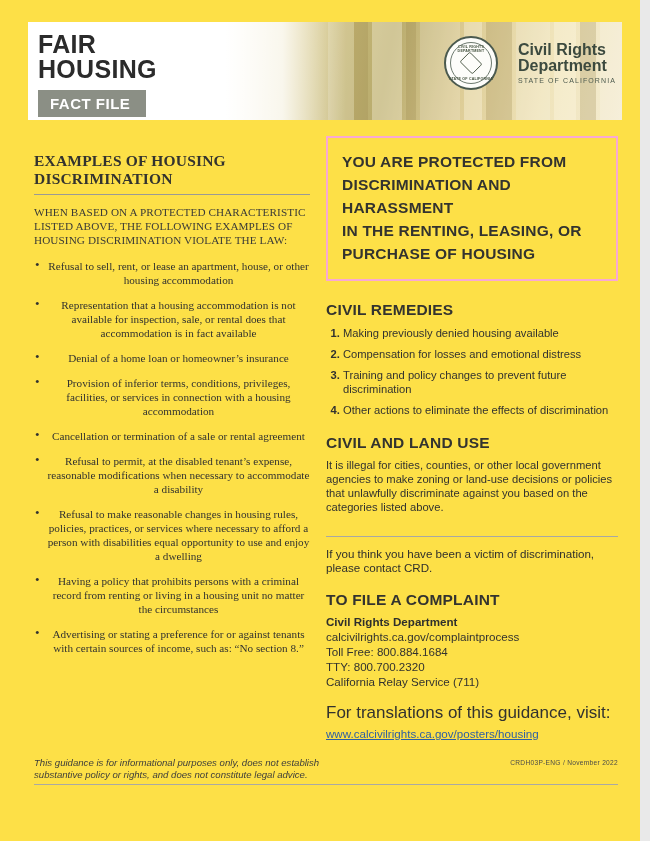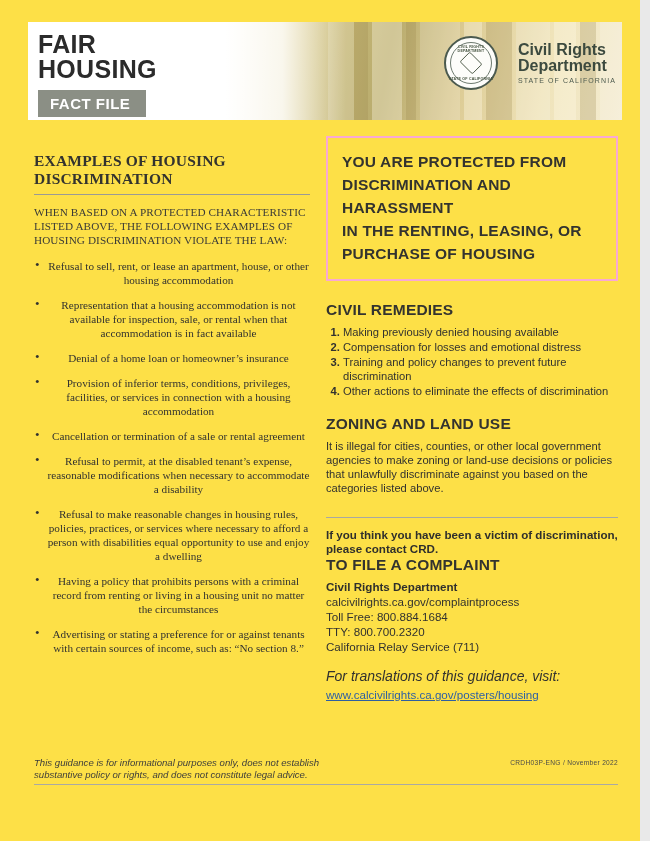"Representation that a housing" li { text: when -> does }
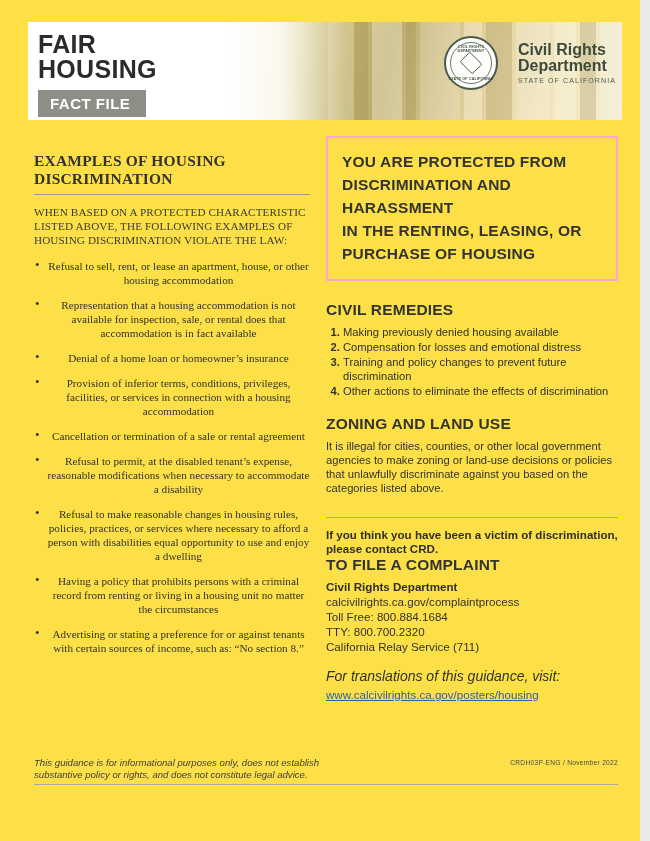"Making previously denied housing" ol.numlist li { margin-top: none -> 7px }
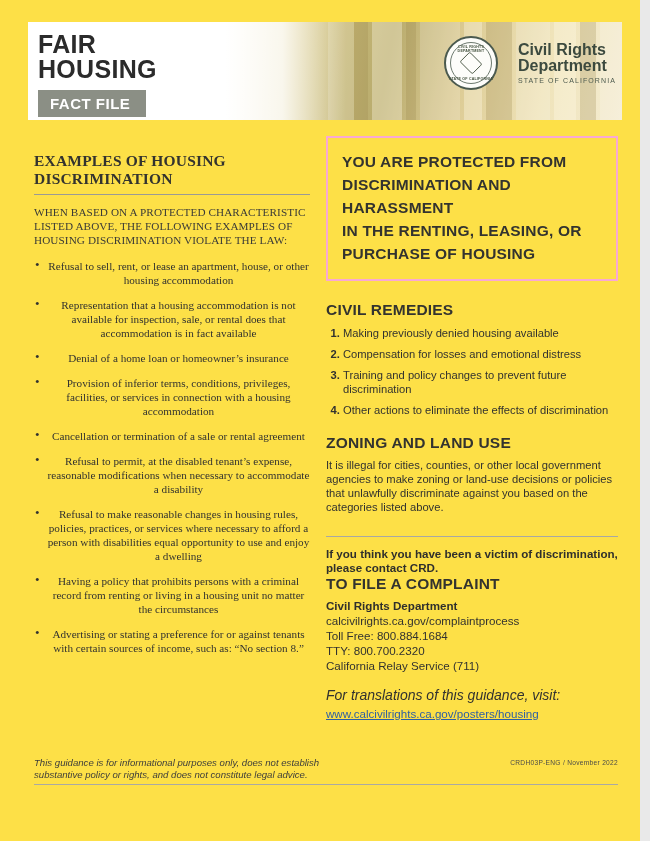"ZONING AND LAND USE" h2.sec { text: ZONING -> CIVIL }
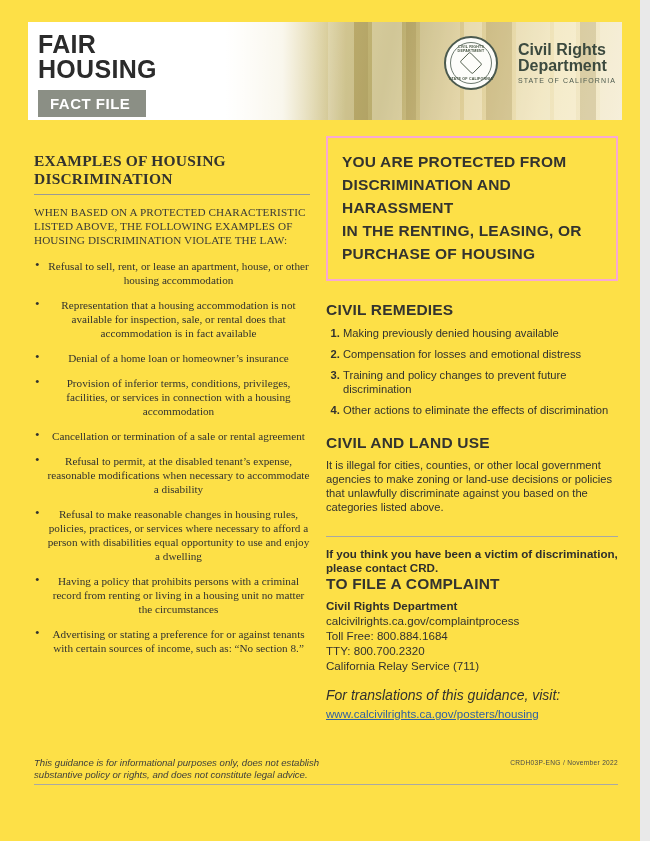"If you think you have" .bold-note { font-weight: bold -> normal; margin-bottom: none -> 16px }
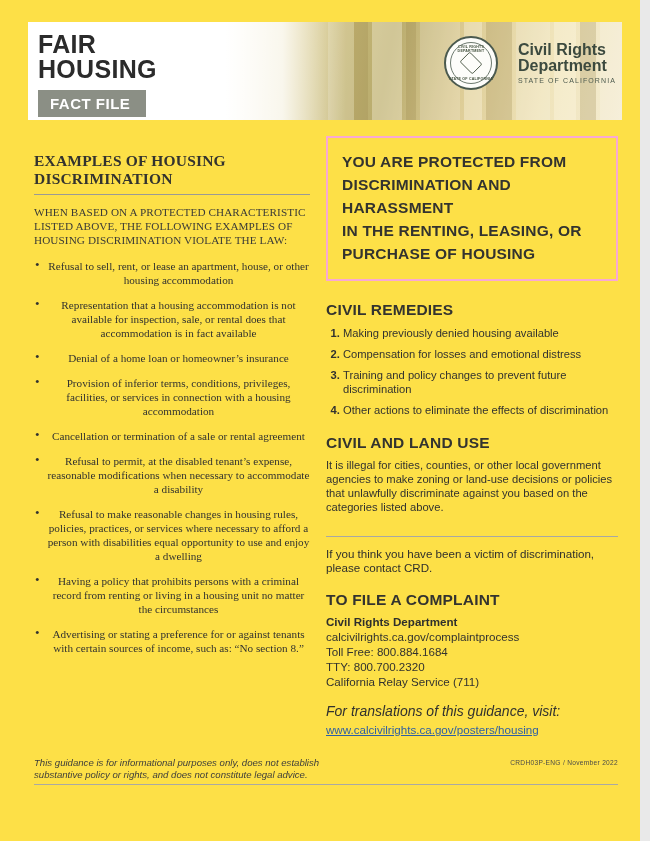"For translations of this guidance," .italic-note { font-size: 14px -> 17px; font-style: italic -> none }
